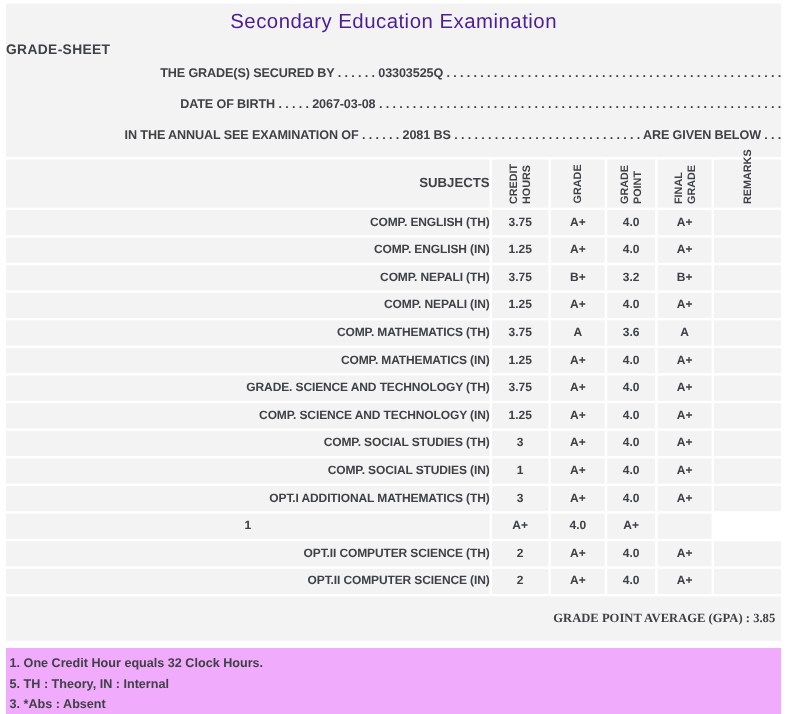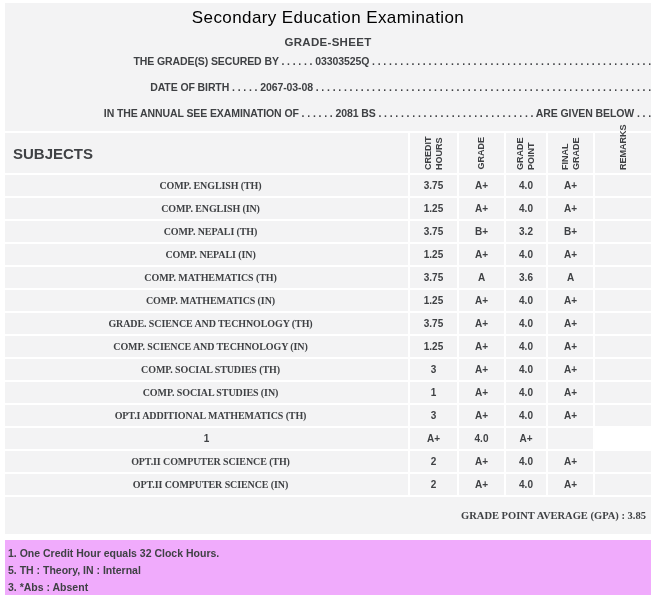"Secondary Education Examination" .title { color: #000000 -> #4c1d95 }
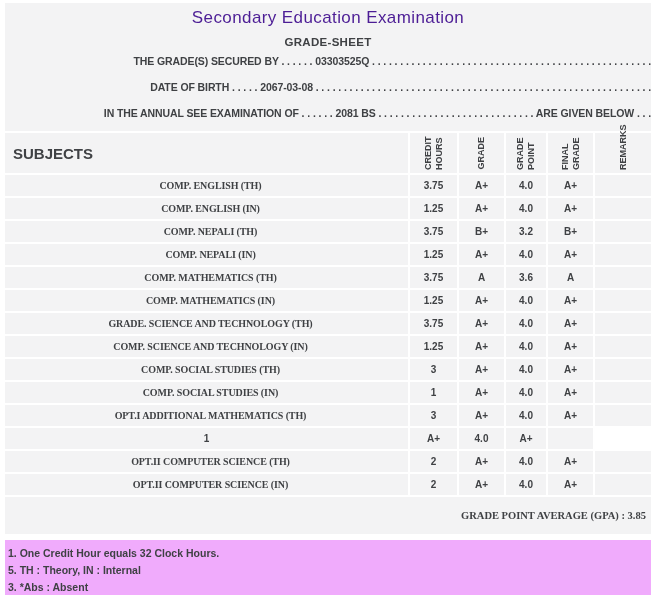"GRADE-SHEET" .subtitle { text-align: center -> left }
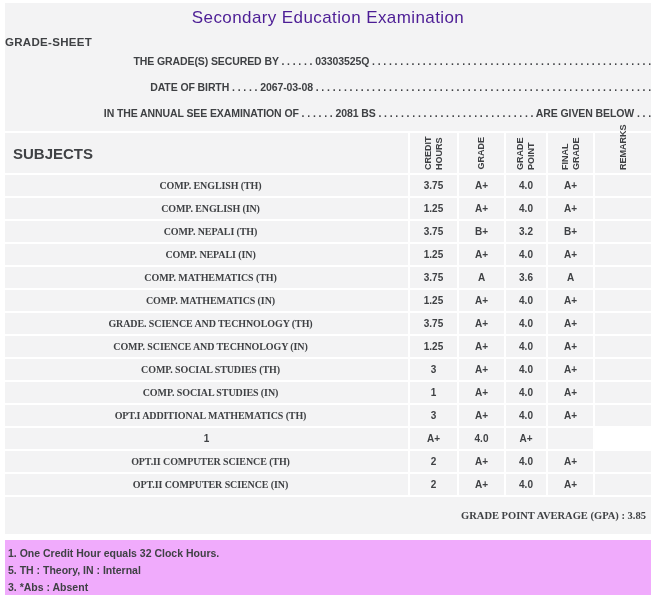"SUBJECTS" .hcell.subjects { font-size: 15px -> 11px; justify-content: flex-start -> flex-end }
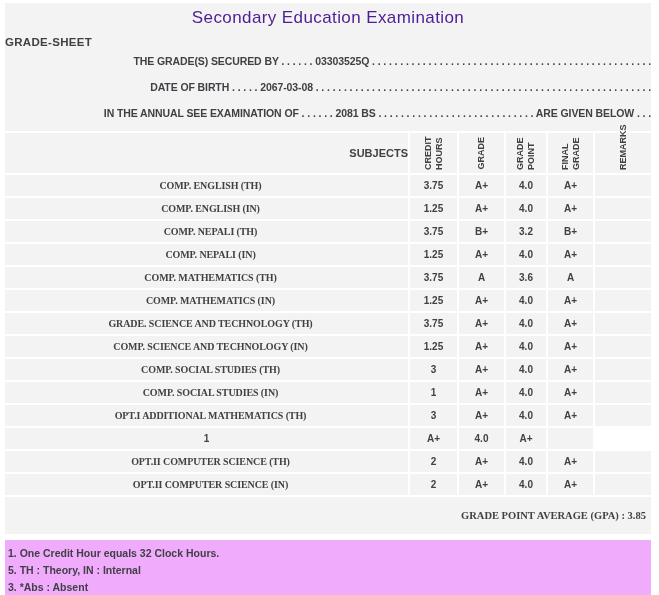"COMP. ENGLISH (TH)" .cell.left { font-family: Liberation Serif, serif -> none; text-align: center -> right }
